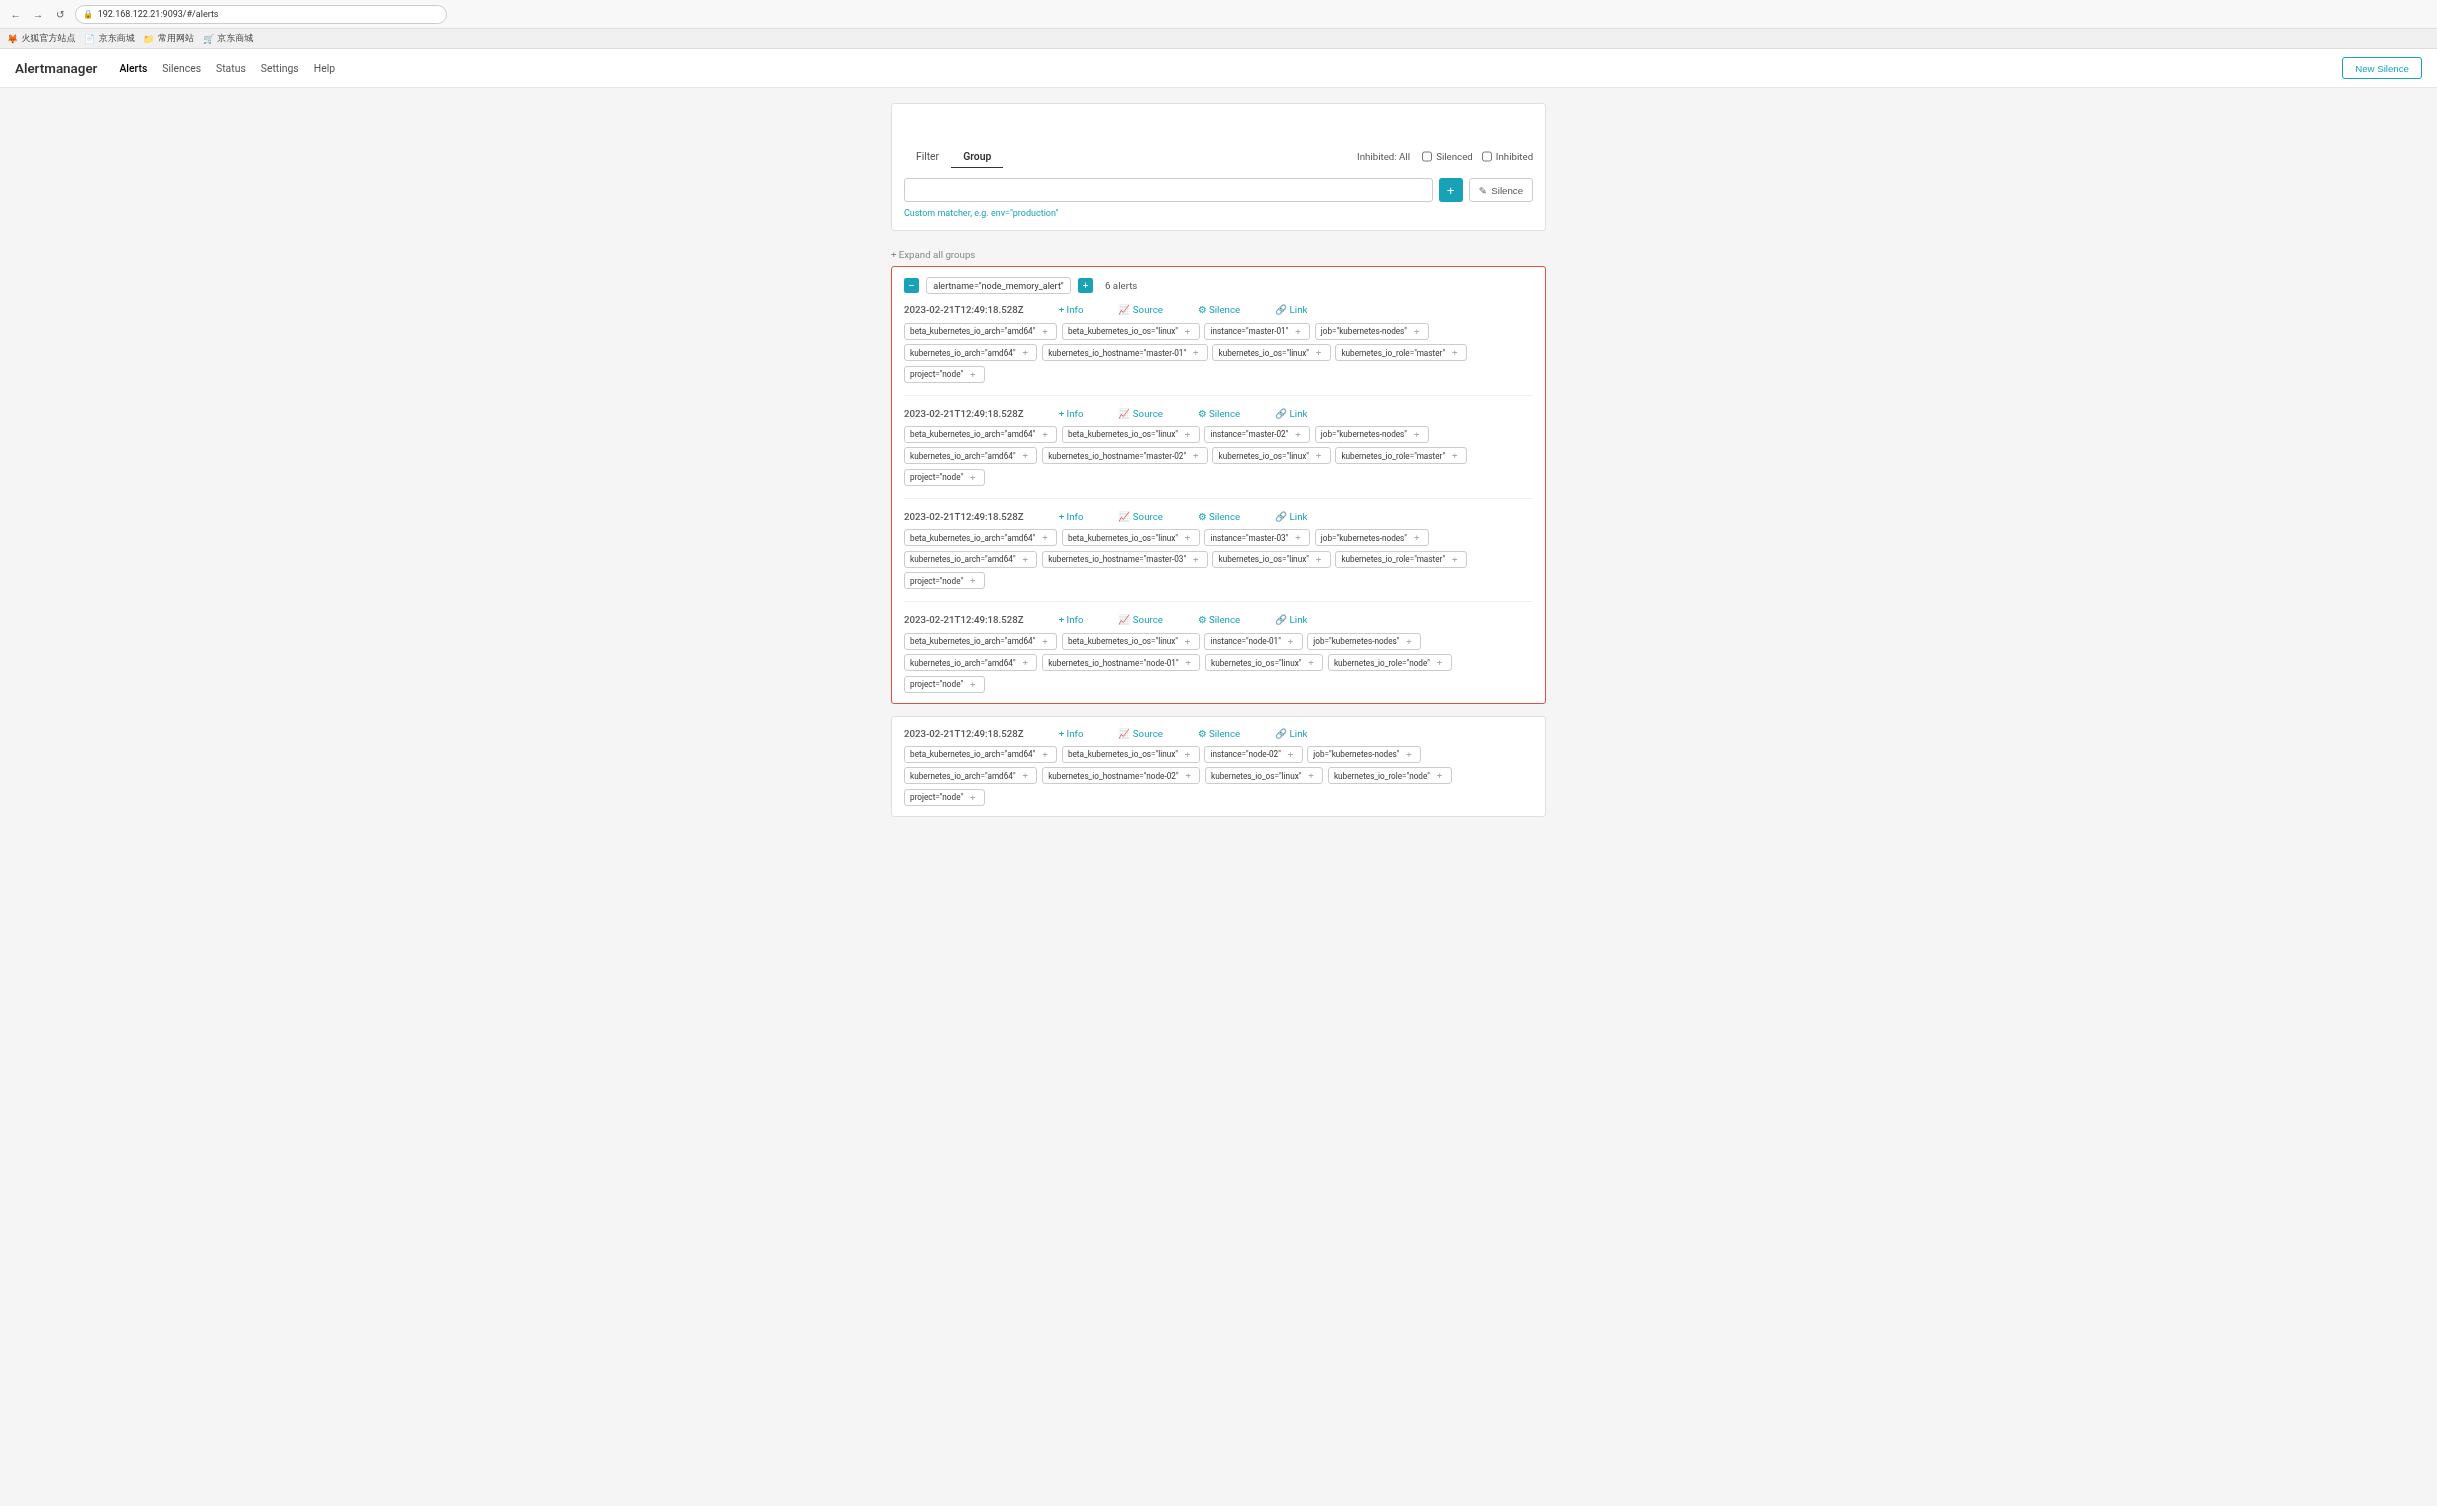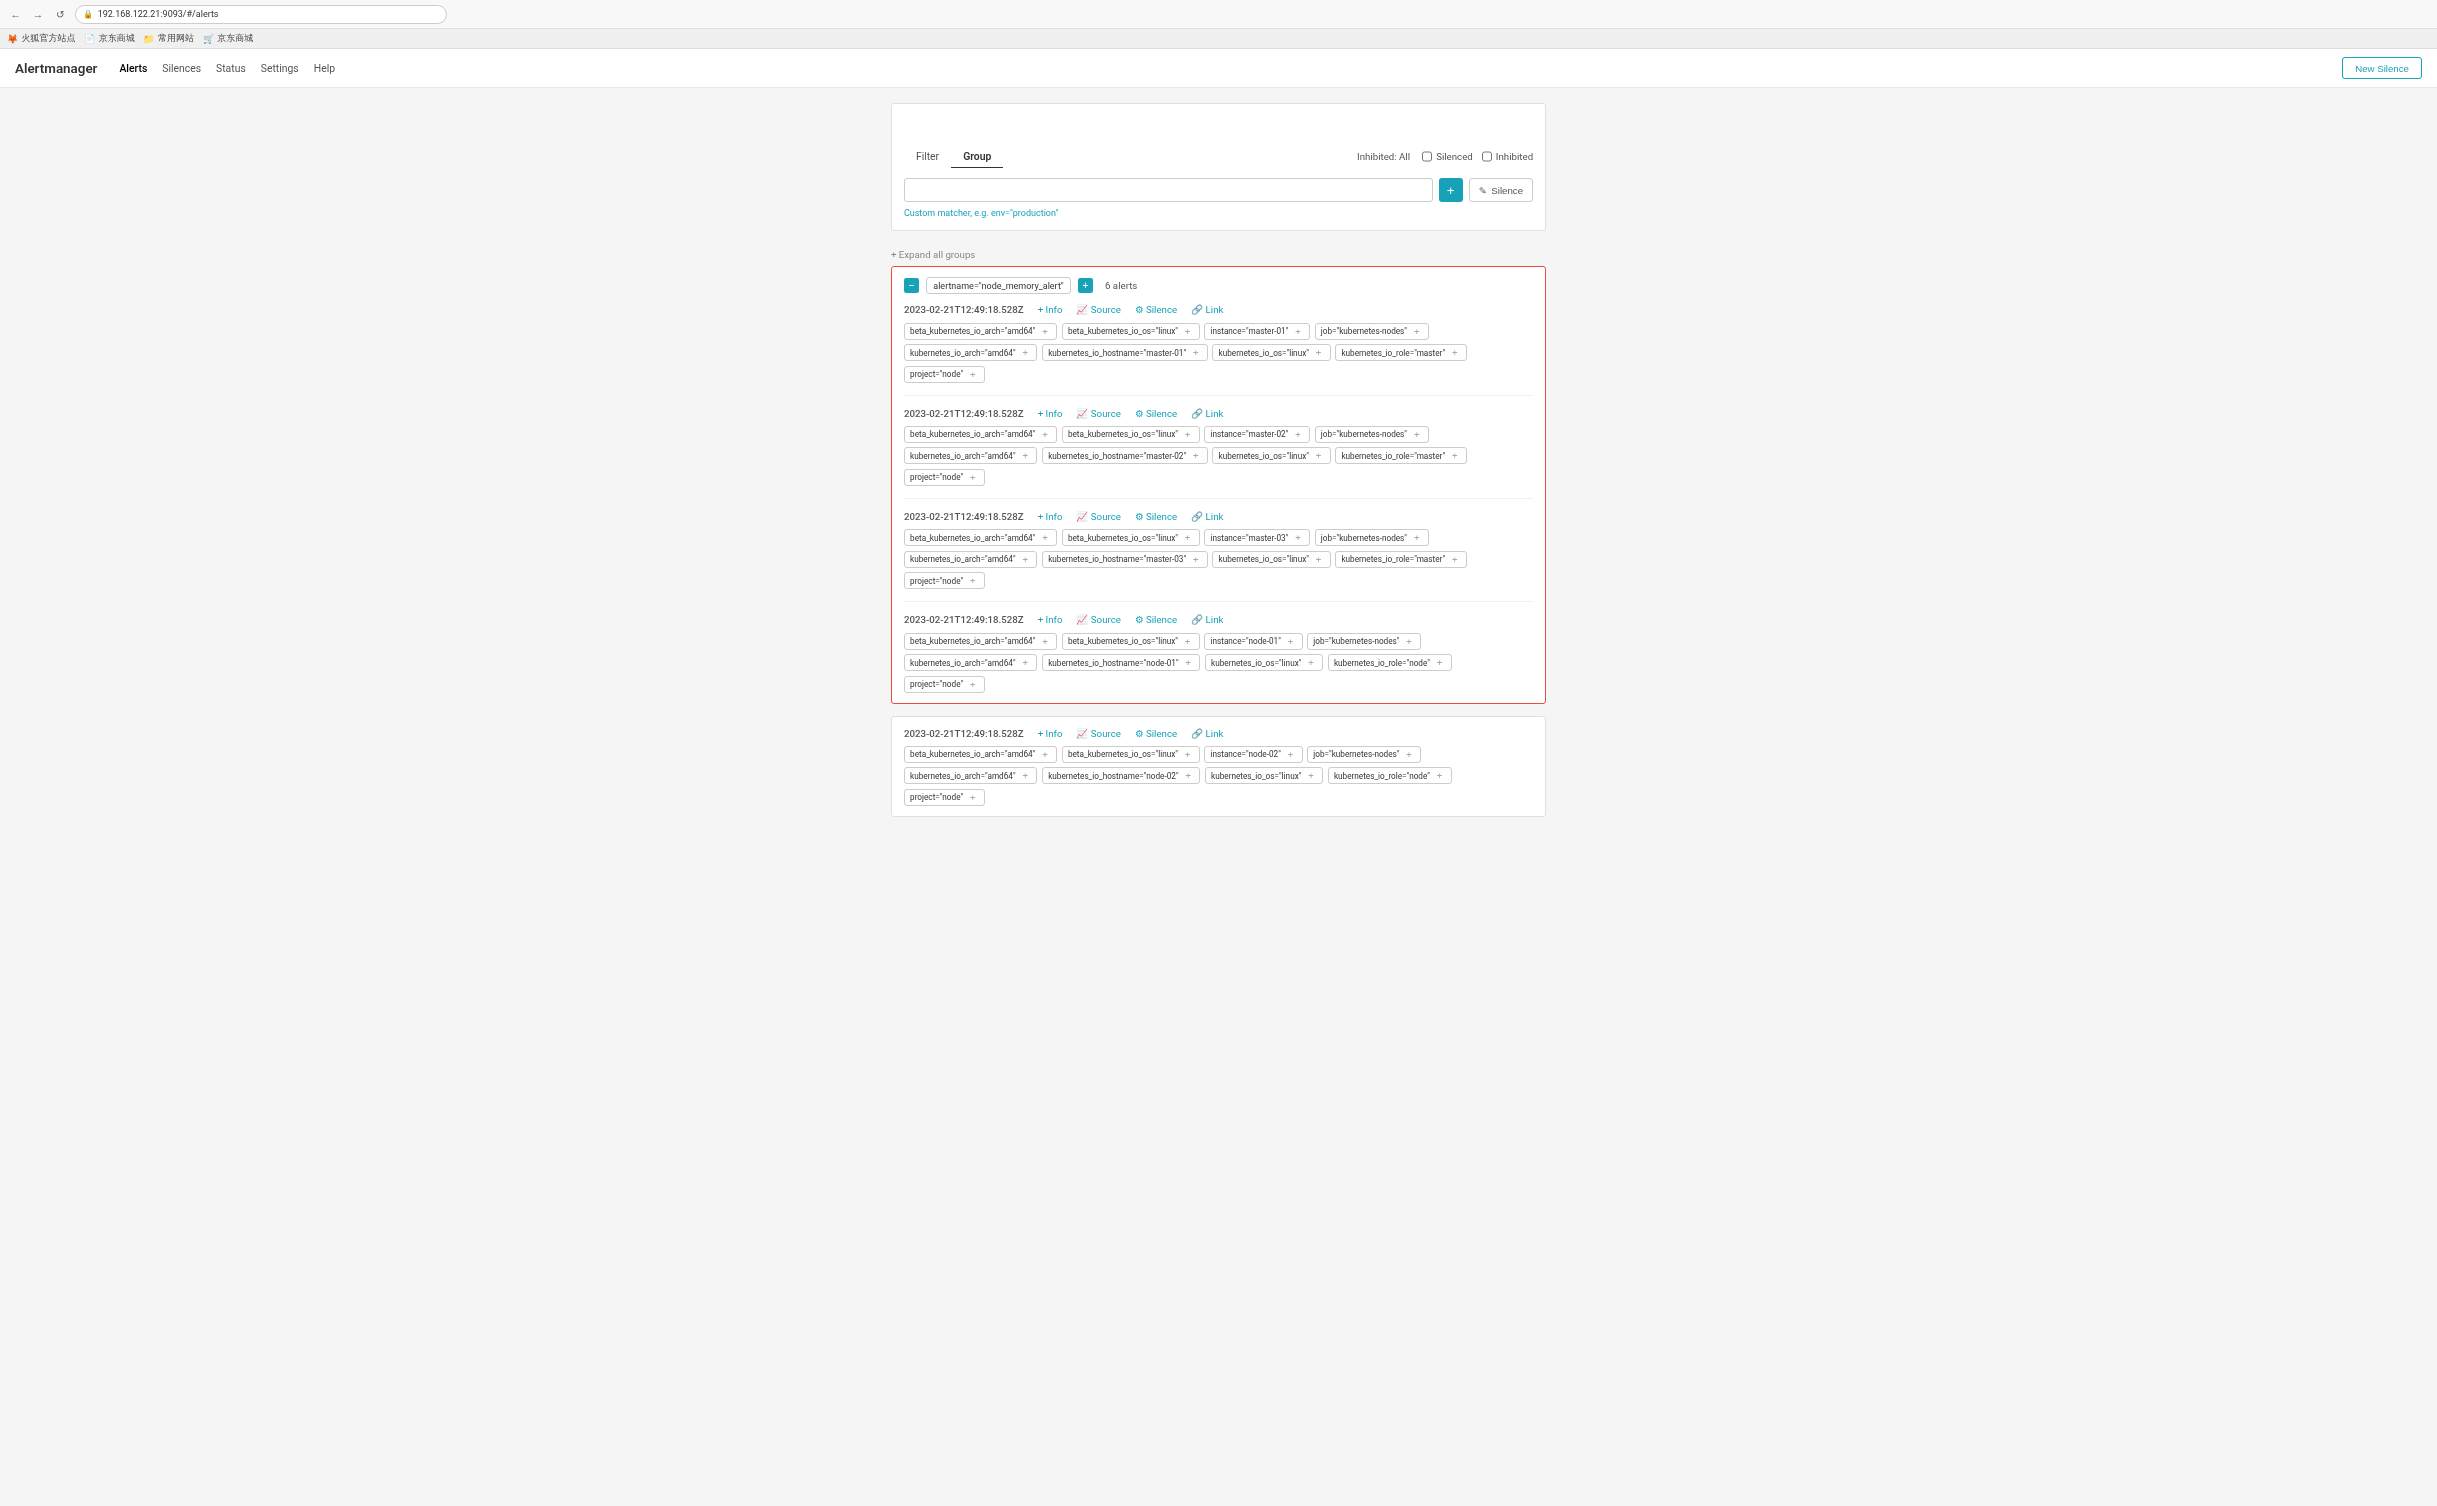"2023-02-21T12:49:18.528Z" .alert-meta { gap: 6px -> 27px }
